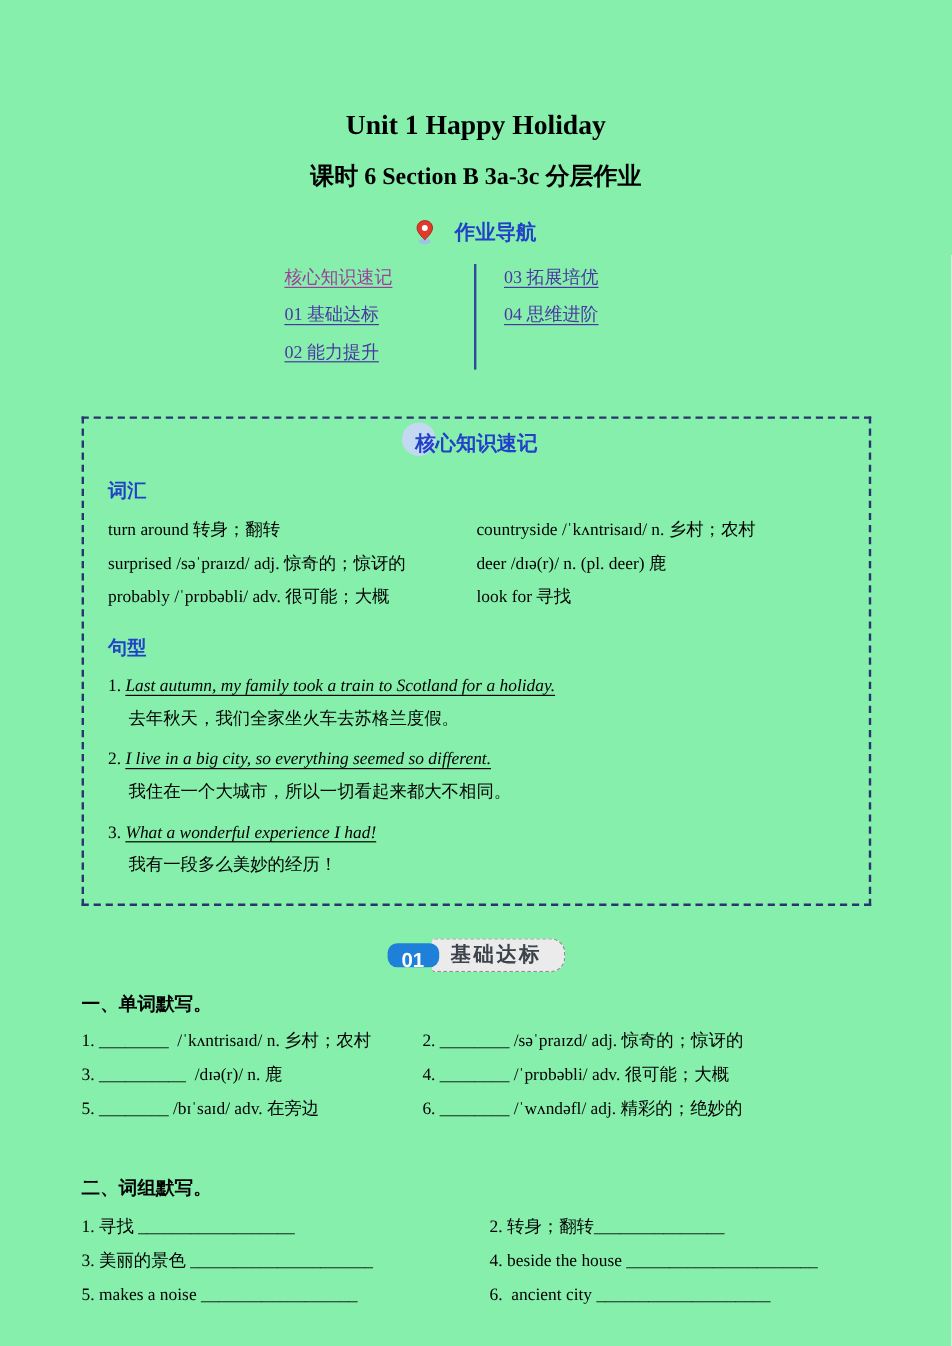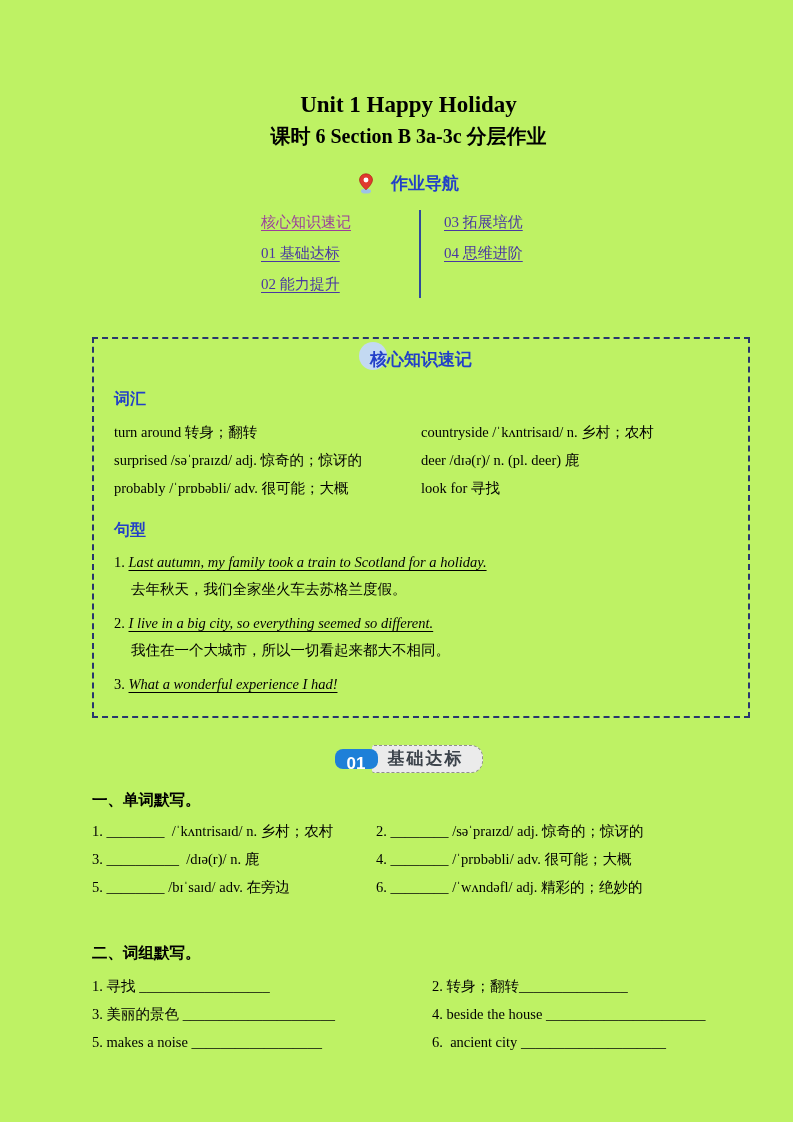"Unit 1 Happy Holiday" .page { background: #bef264 -> #86efac; padding-left: 24px -> none }
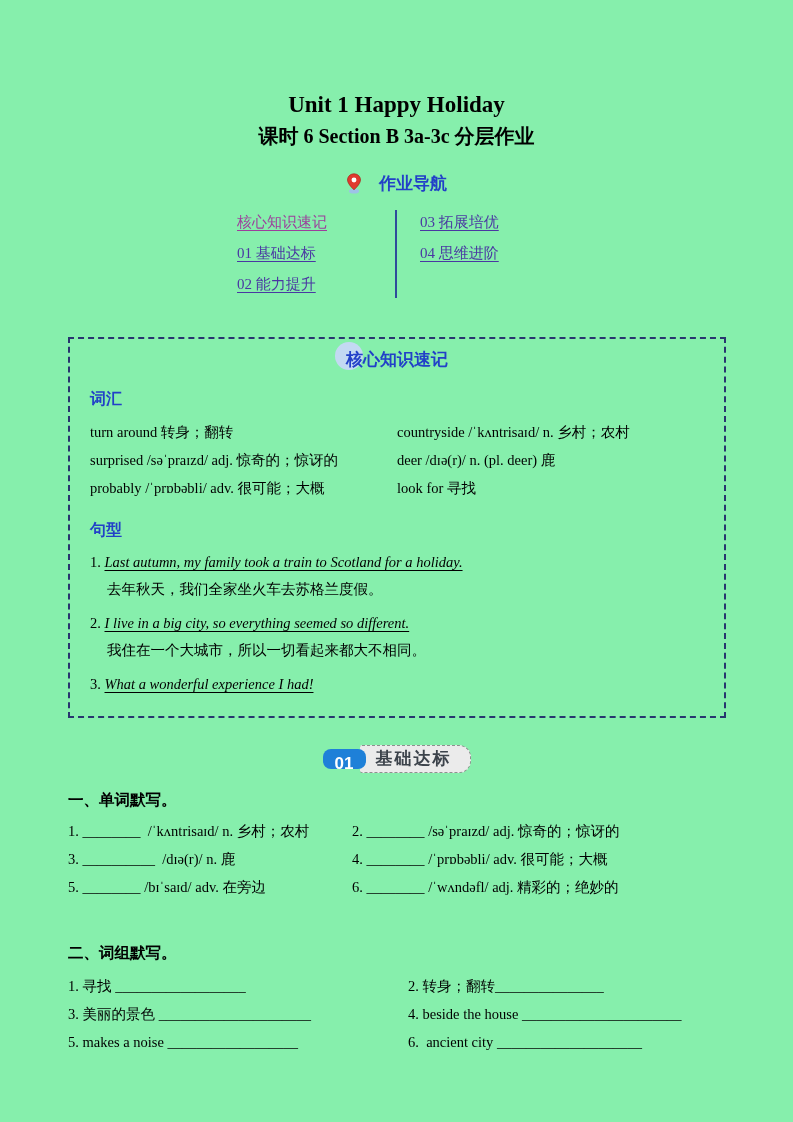"课时 6 Section B 3a-3c" .doc-subtitle { margin-top: 5px -> 15px }
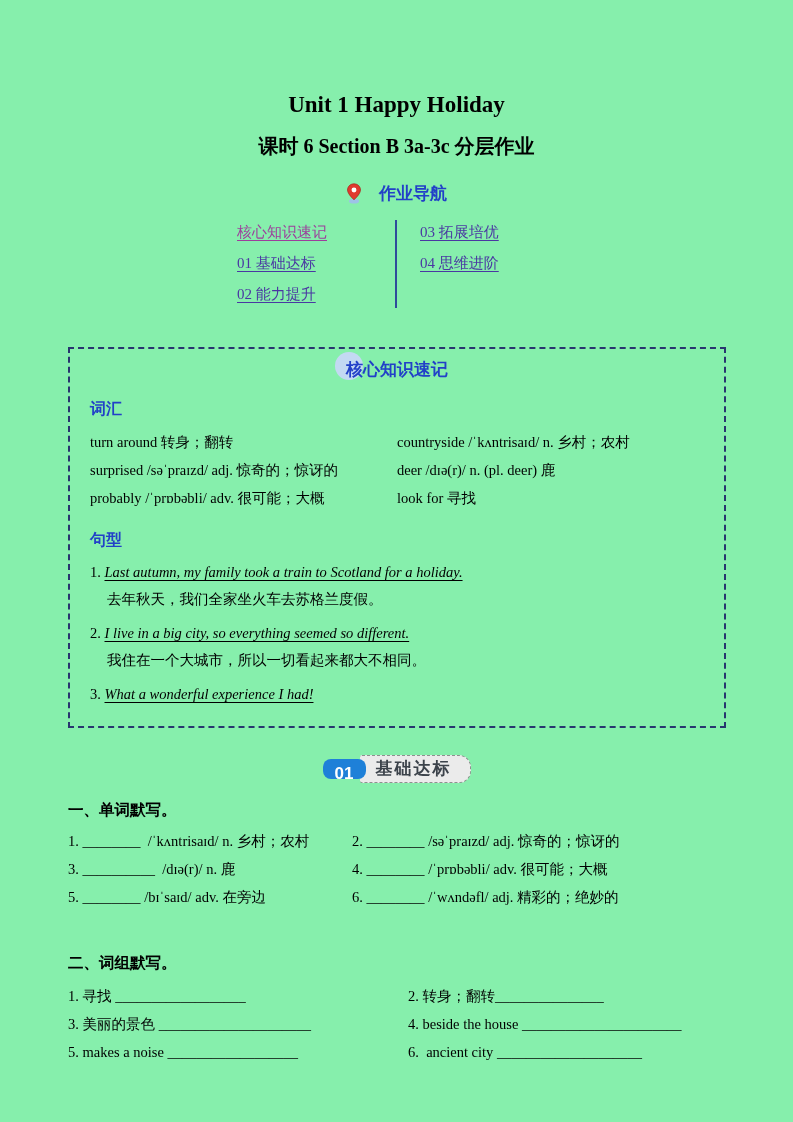"我有一段多么美妙的经历！" div.sentence-zh { html: none -> <div>我有一段多么美妙的经历！</div> }
